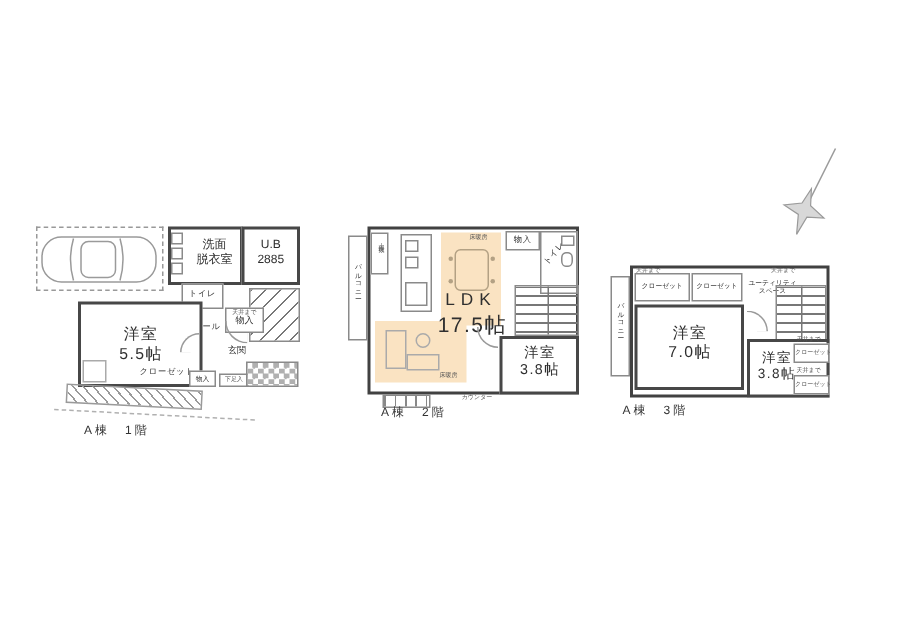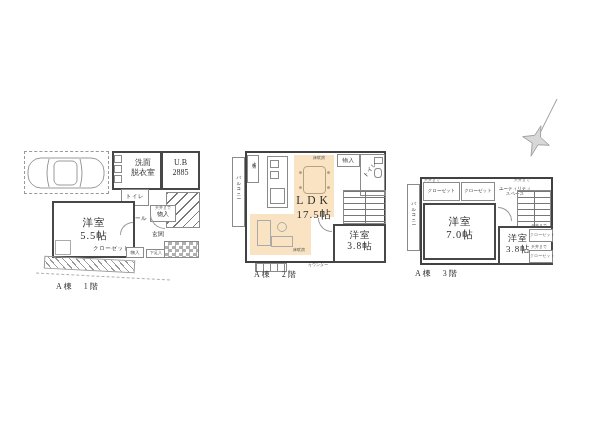"洗面" #canvas { font-family: Liberation Serif, serif -> Liberation Sans, sans-serif }
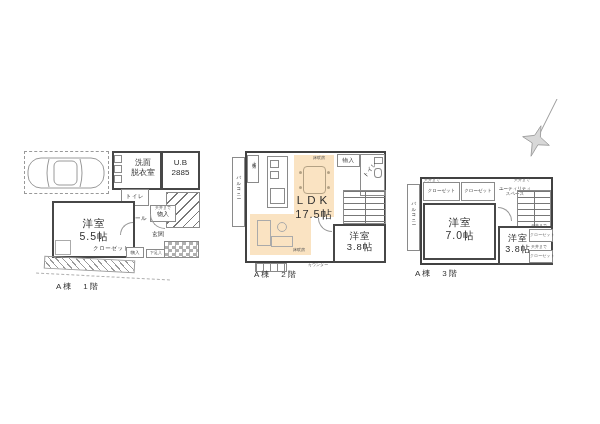"17.5帖" div { font-size: 11px -> 14px; text-align: none -> right }
